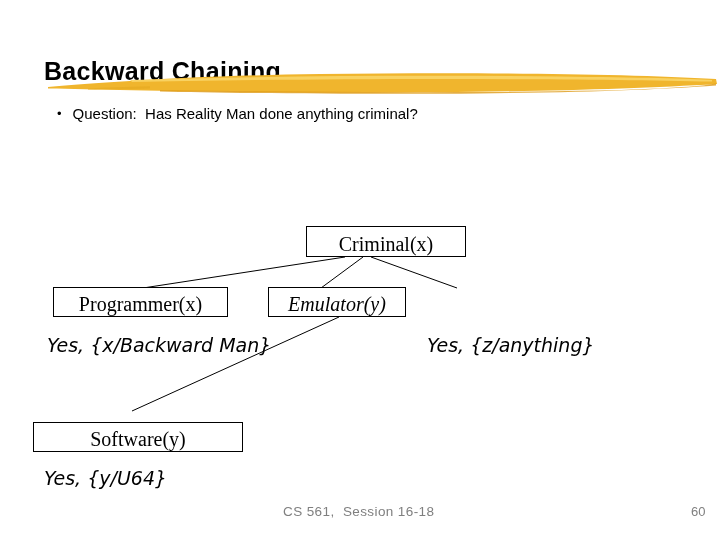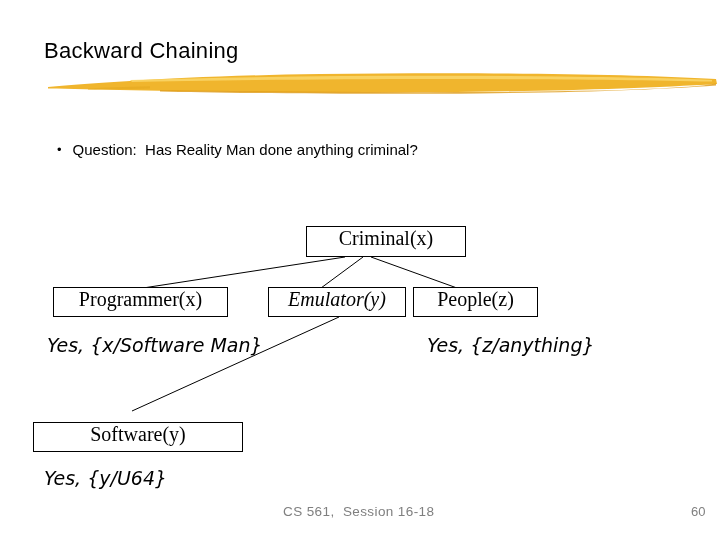"Backward Chaining" .title { font-size: 22px -> 25px; font-weight: normal -> bold; top: 38px -> 57px }
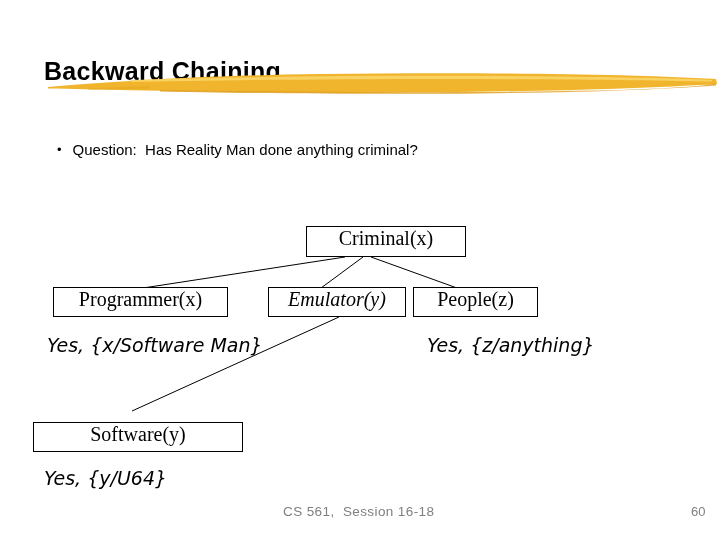"Question: Has Reality Man done" .bullet-text { margin-top: 36px -> none }
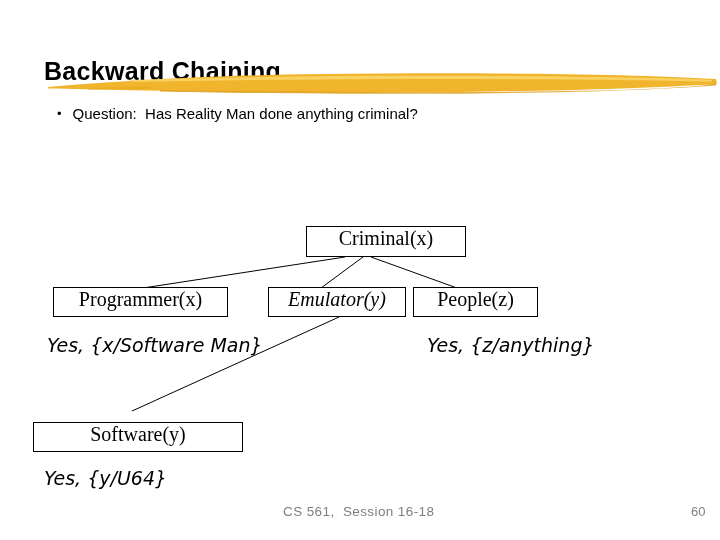"Criminal(x)" .node { align-items: flex-start -> flex-end }
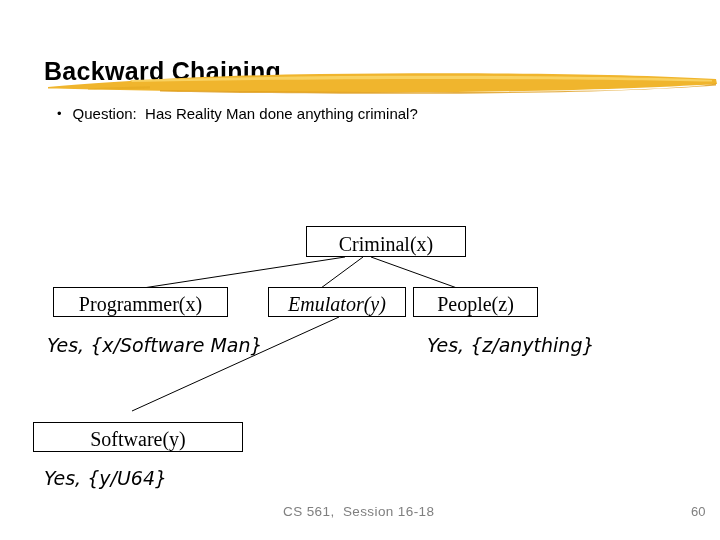"People(z)" div.node { html: <div> <span>People(z)</span> </div> -> none }
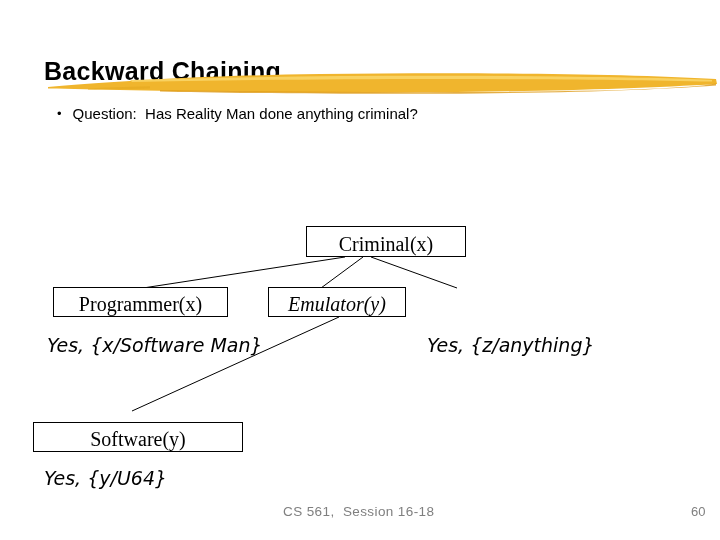"Yes, {x/Software Man}" div.answer { text: x/Software -> x/Backward }
